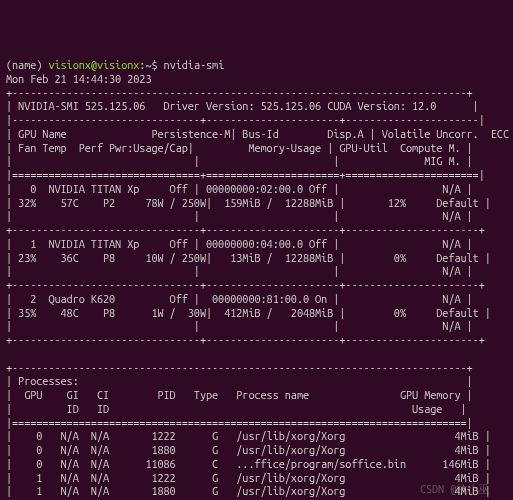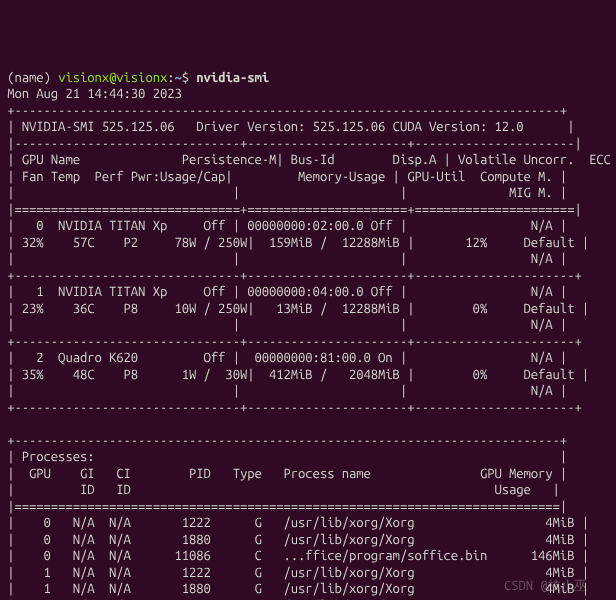"nvidia-smi" .cmd { font-weight: bold -> none }
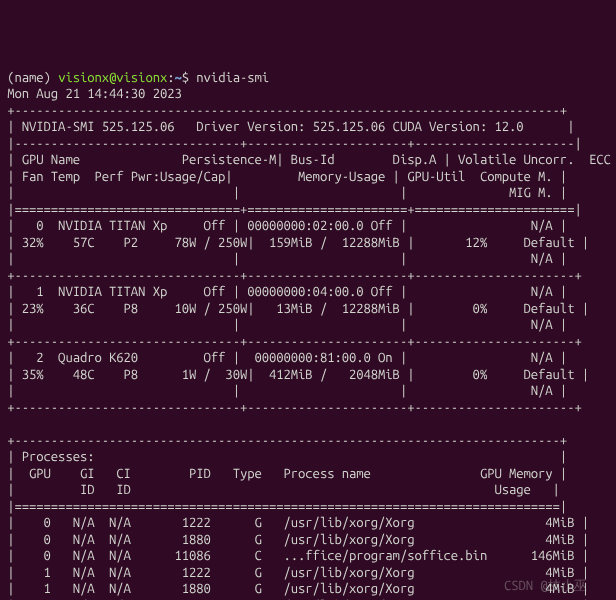"Mon Aug 21 14:44:30 2023" span { text: Aug -> Feb }
